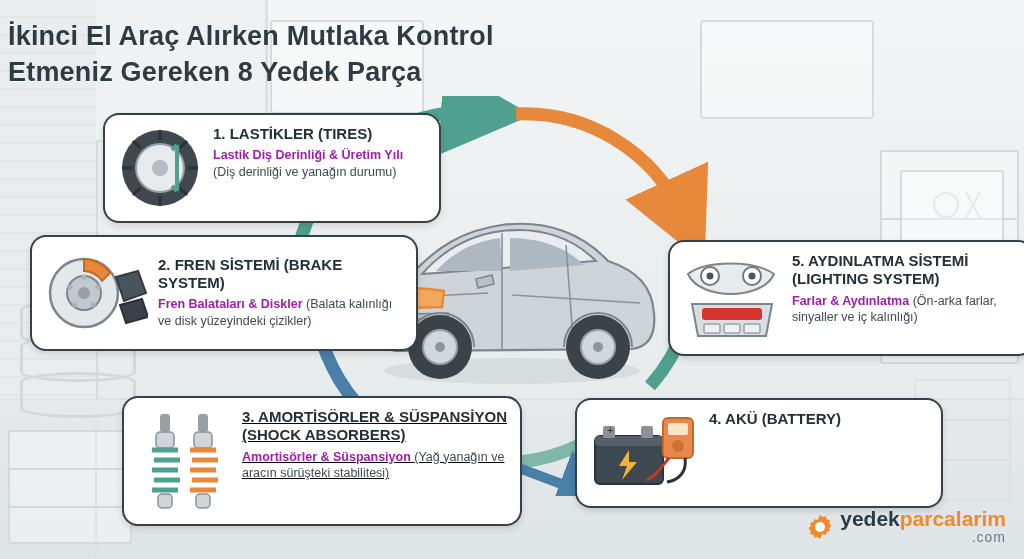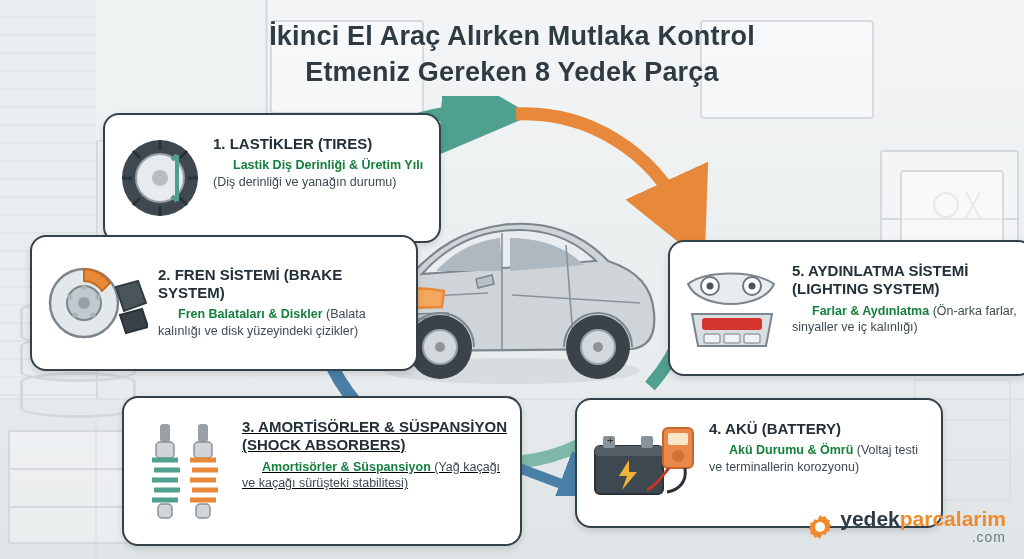"İkinci El Araç Alırken Mutlaka" .title { left: 0 -> 8px; text-align: center -> none }
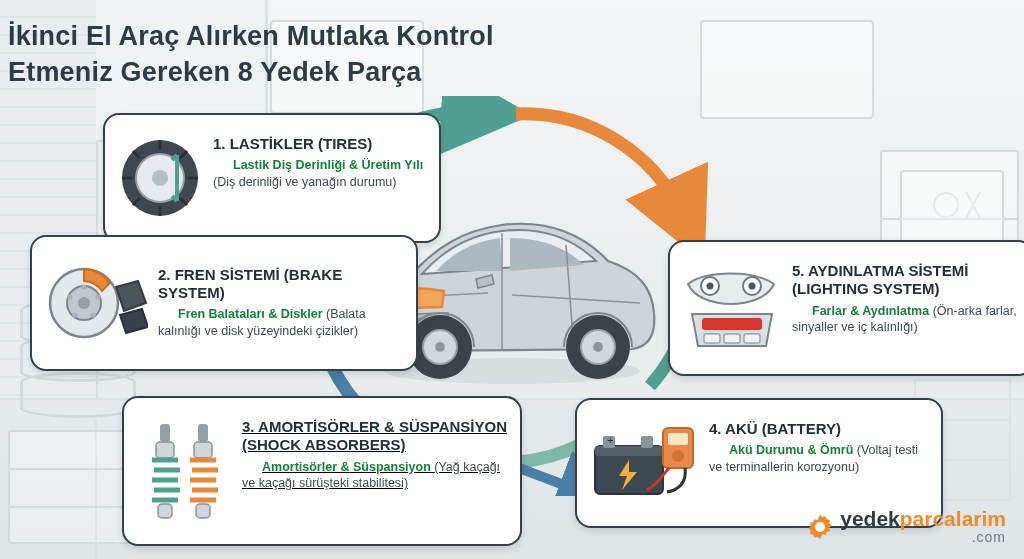"1. LASTİKLER (TIRES)" .card { padding: 20px 12px -> 10px 12px }
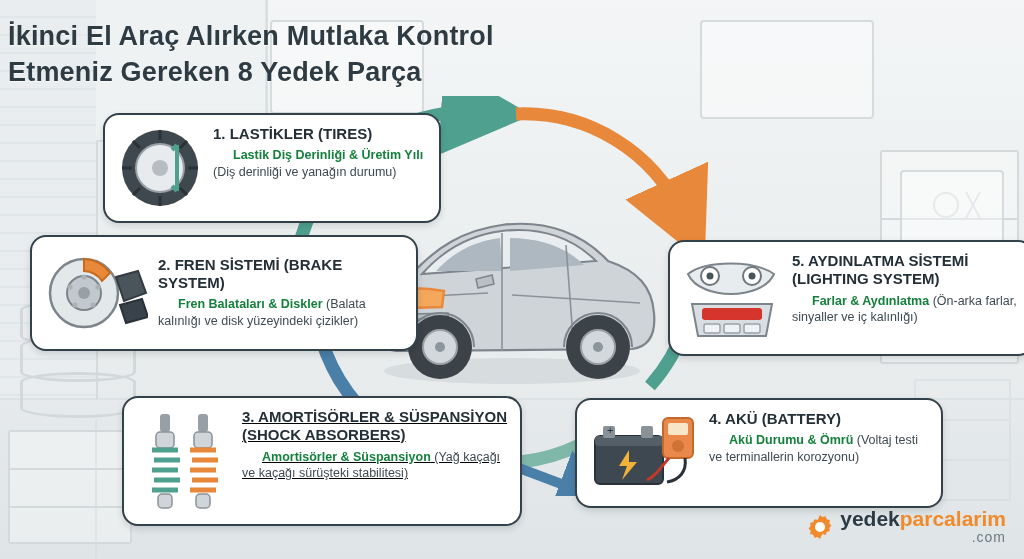"Lastik Diş Derinliği & Üretim" .card p b { color: #15803d -> #a21caf; margin-left: 20px -> none }
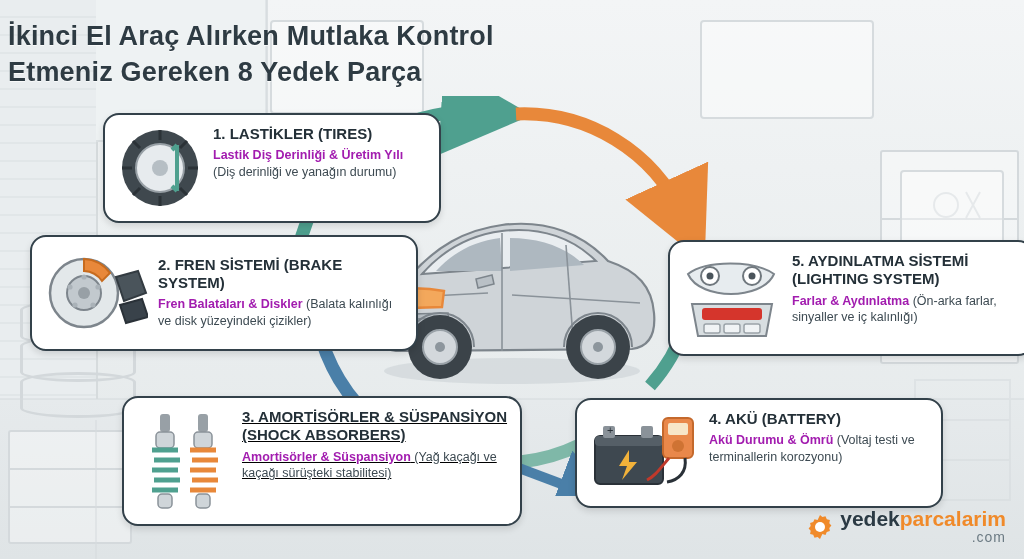"Akü Durumu & Ömrü (Voltaj" p { html: <p><b>Akü Durumu &amp; Ömrü</b> <span>(Voltaj testi ve terminallerin korozyonu)</span></p> -> none }
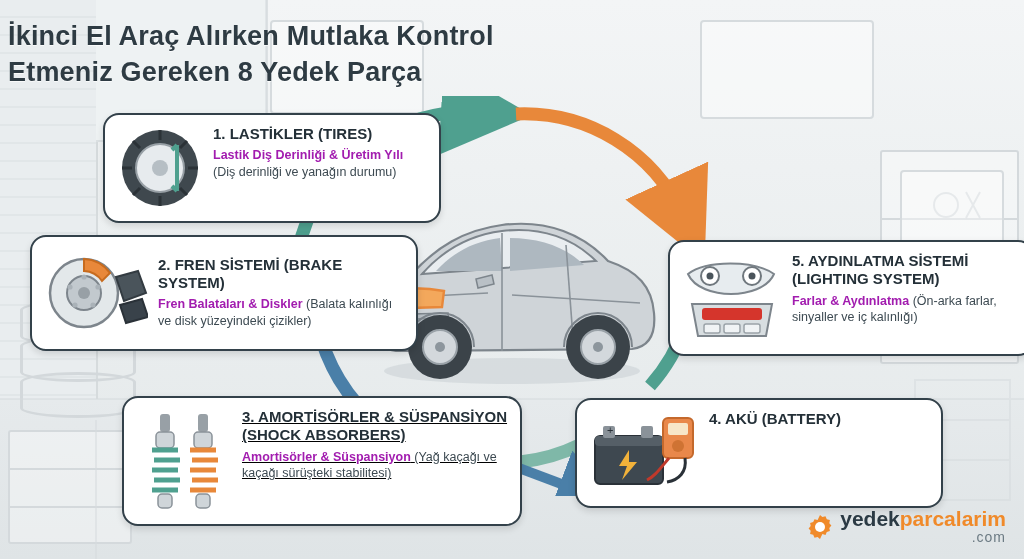"(Yağ kaçağı ve kaçağı sürüşteki" span { text: kaçağı ve kaçağı -> yanağın ve aracın }
